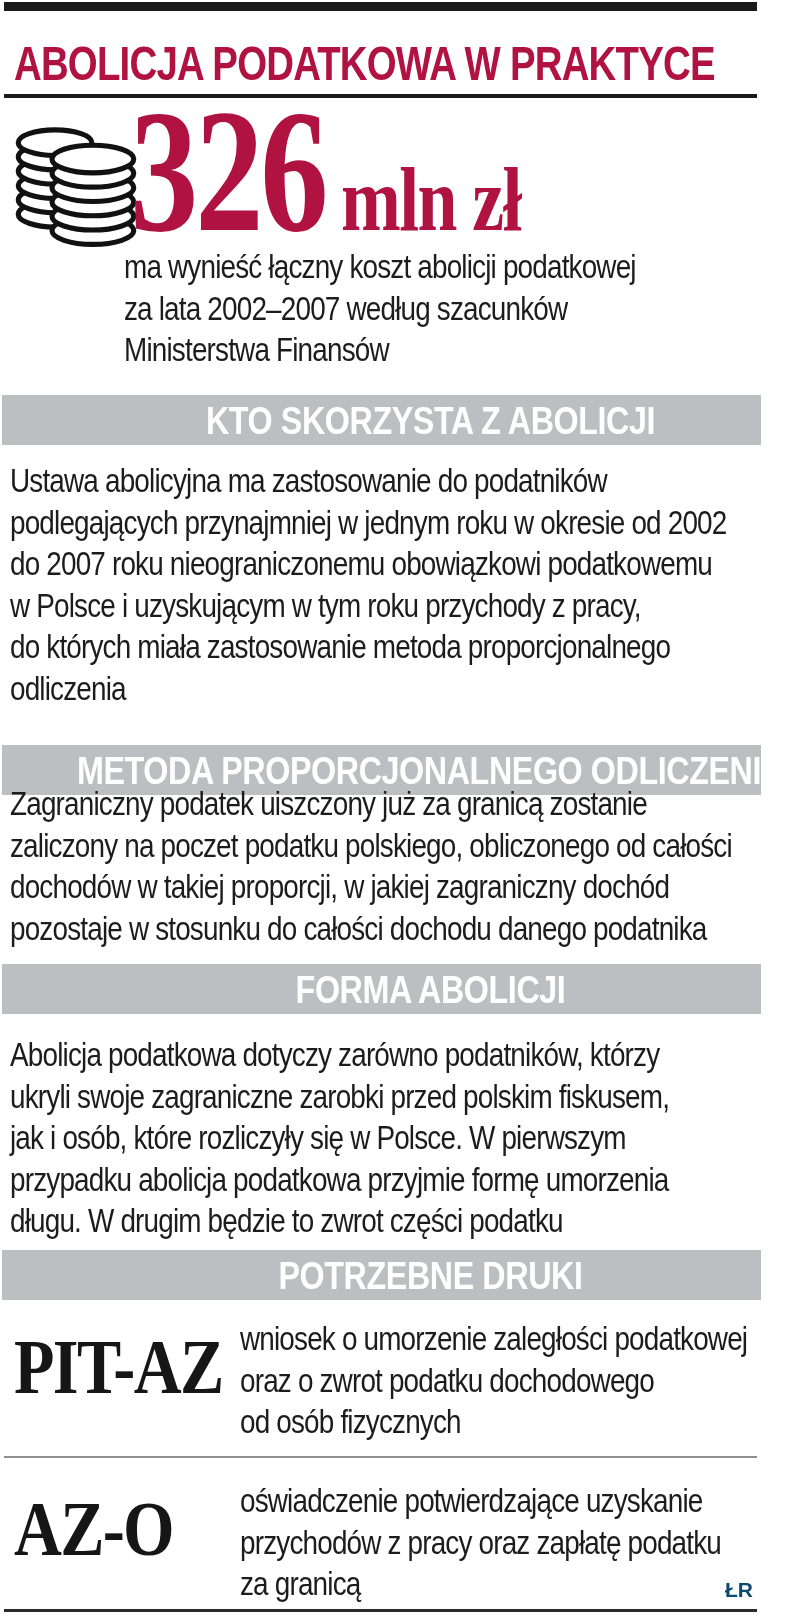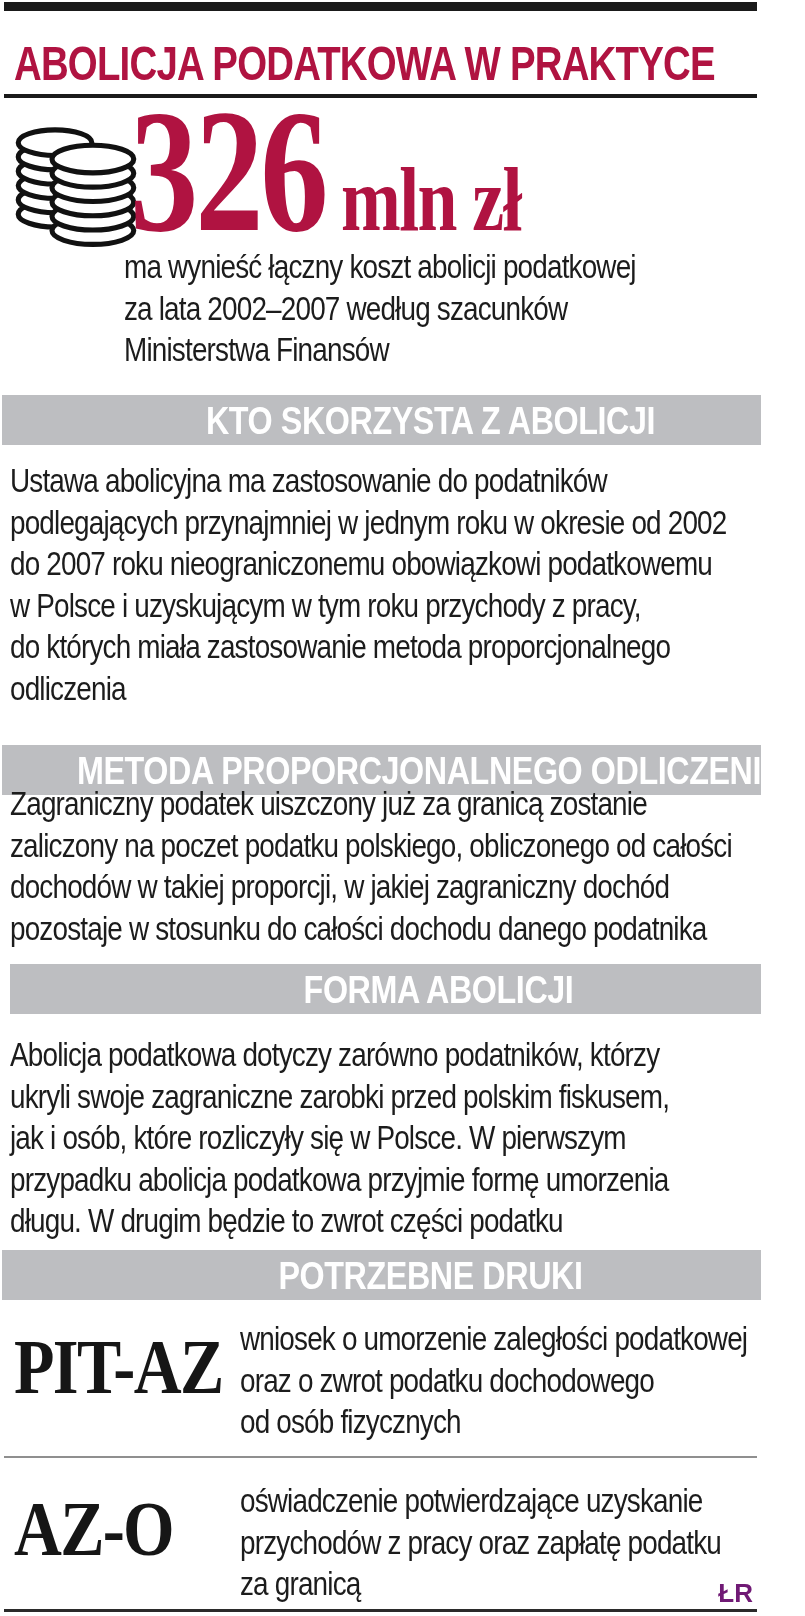"FORMA ABOLICJI" #bar-3 { margin-left: 8px -> none }
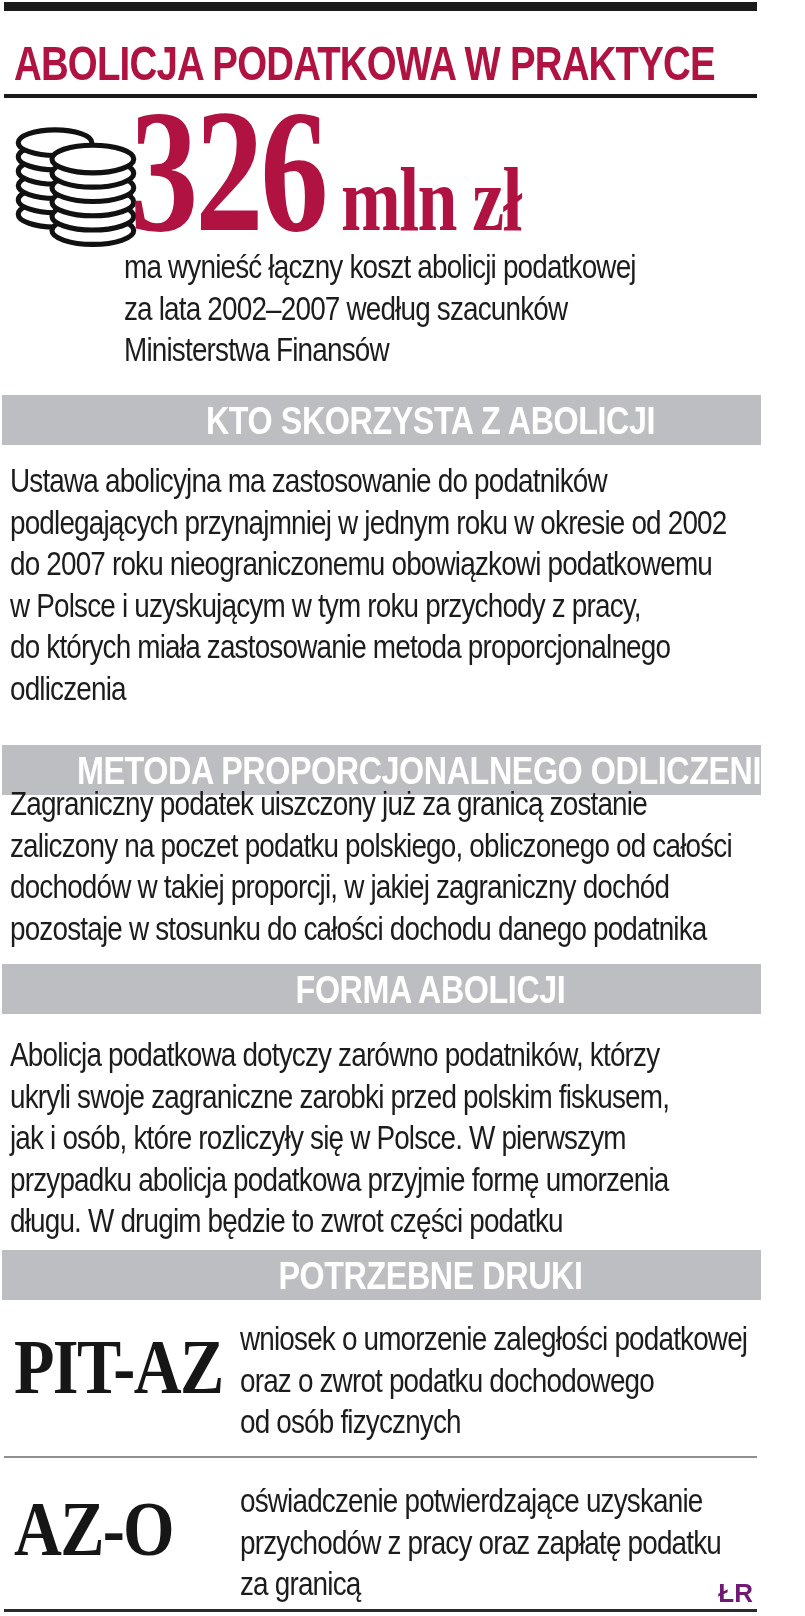"ŁR" #credit { color: #701a75 -> #0c4a6e; font-size: 26px -> 21px }
